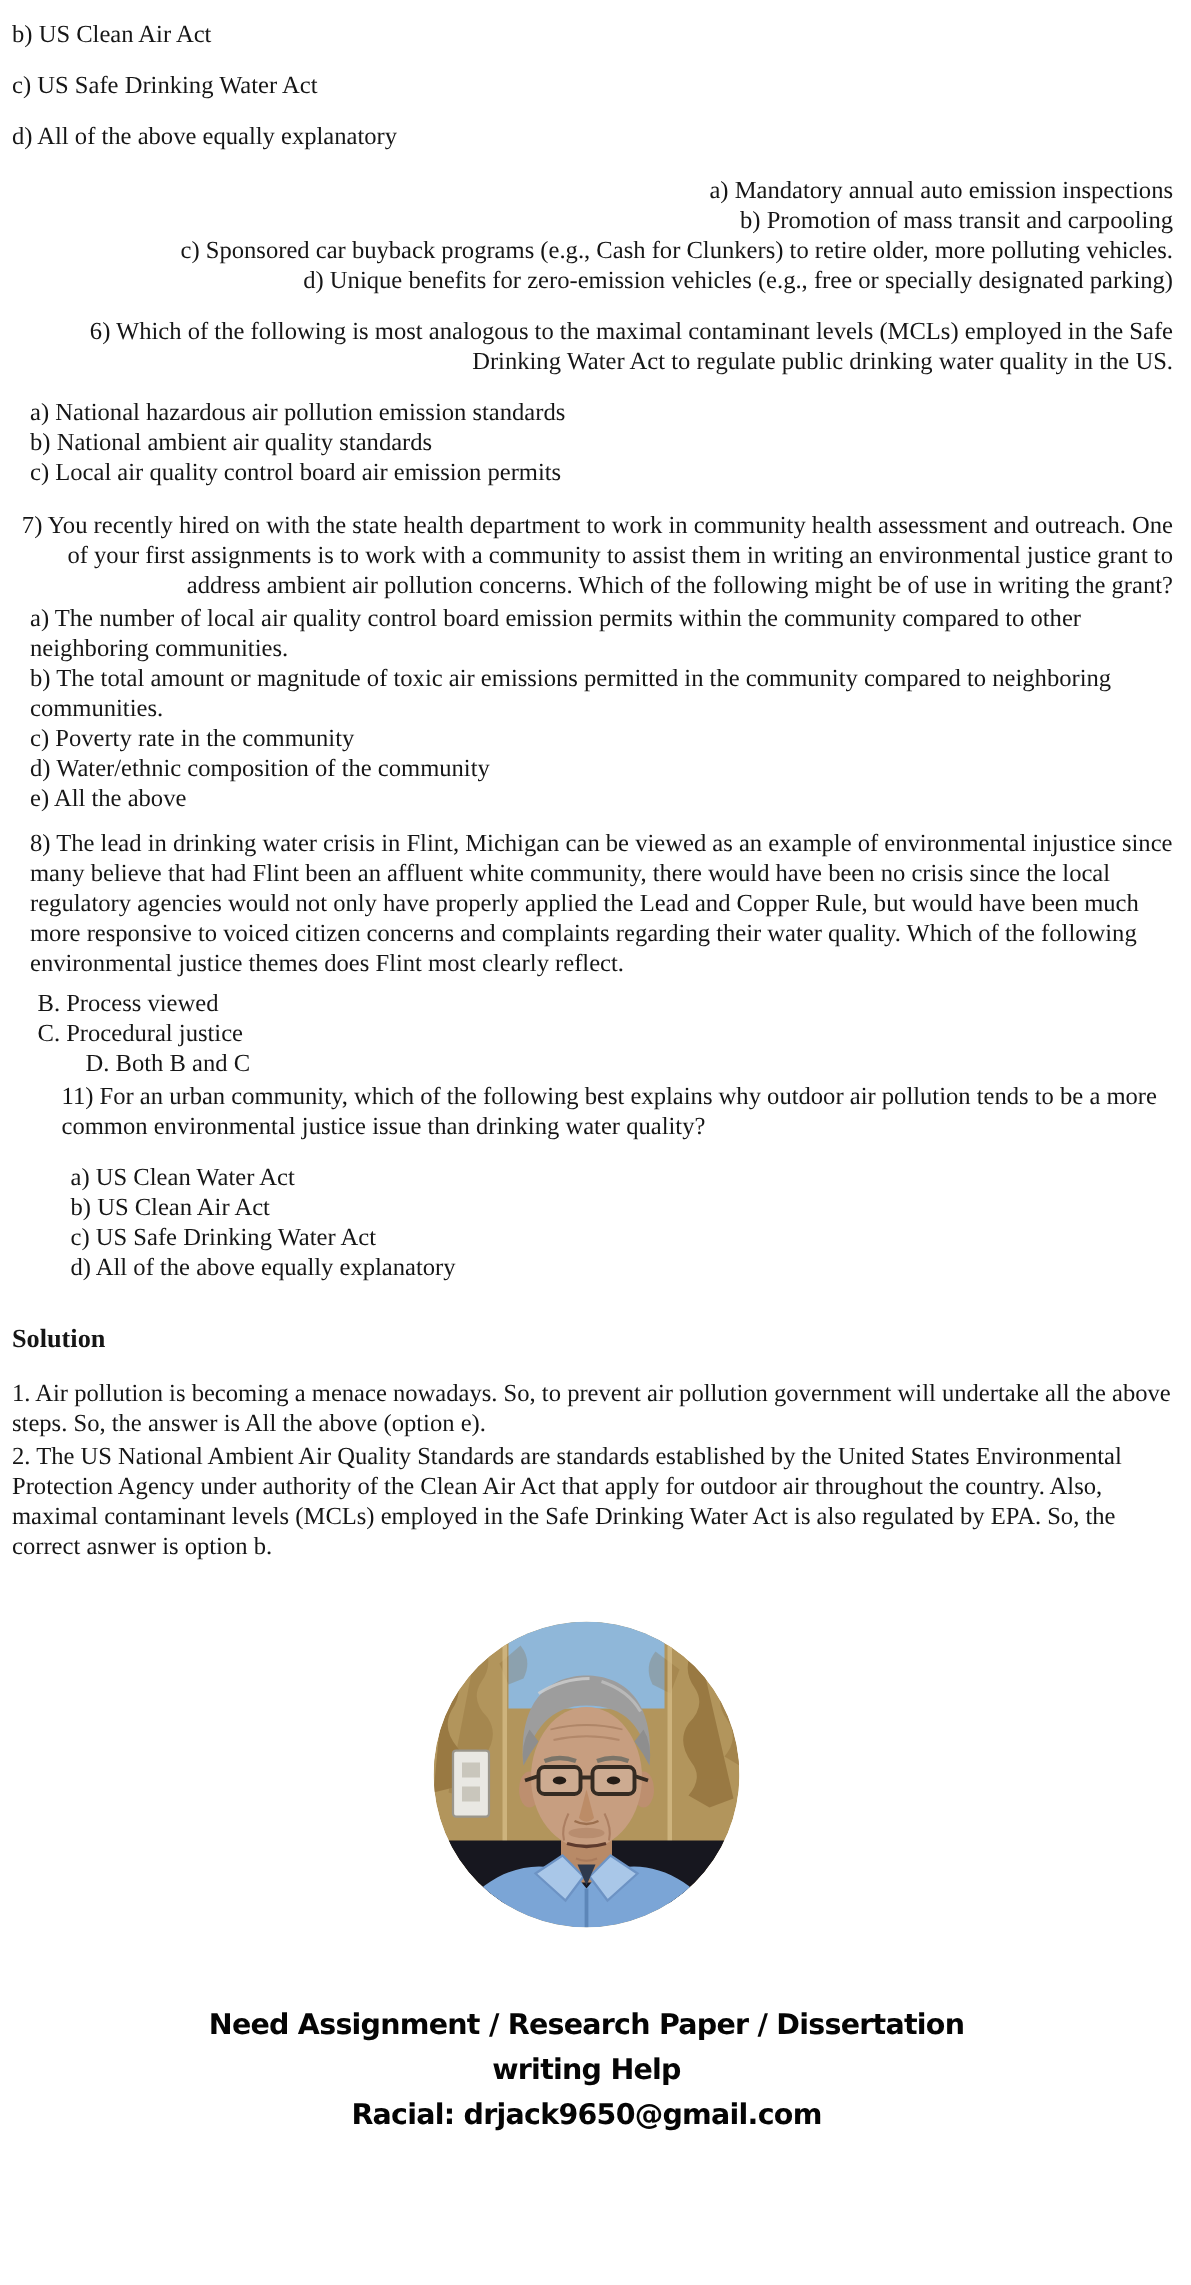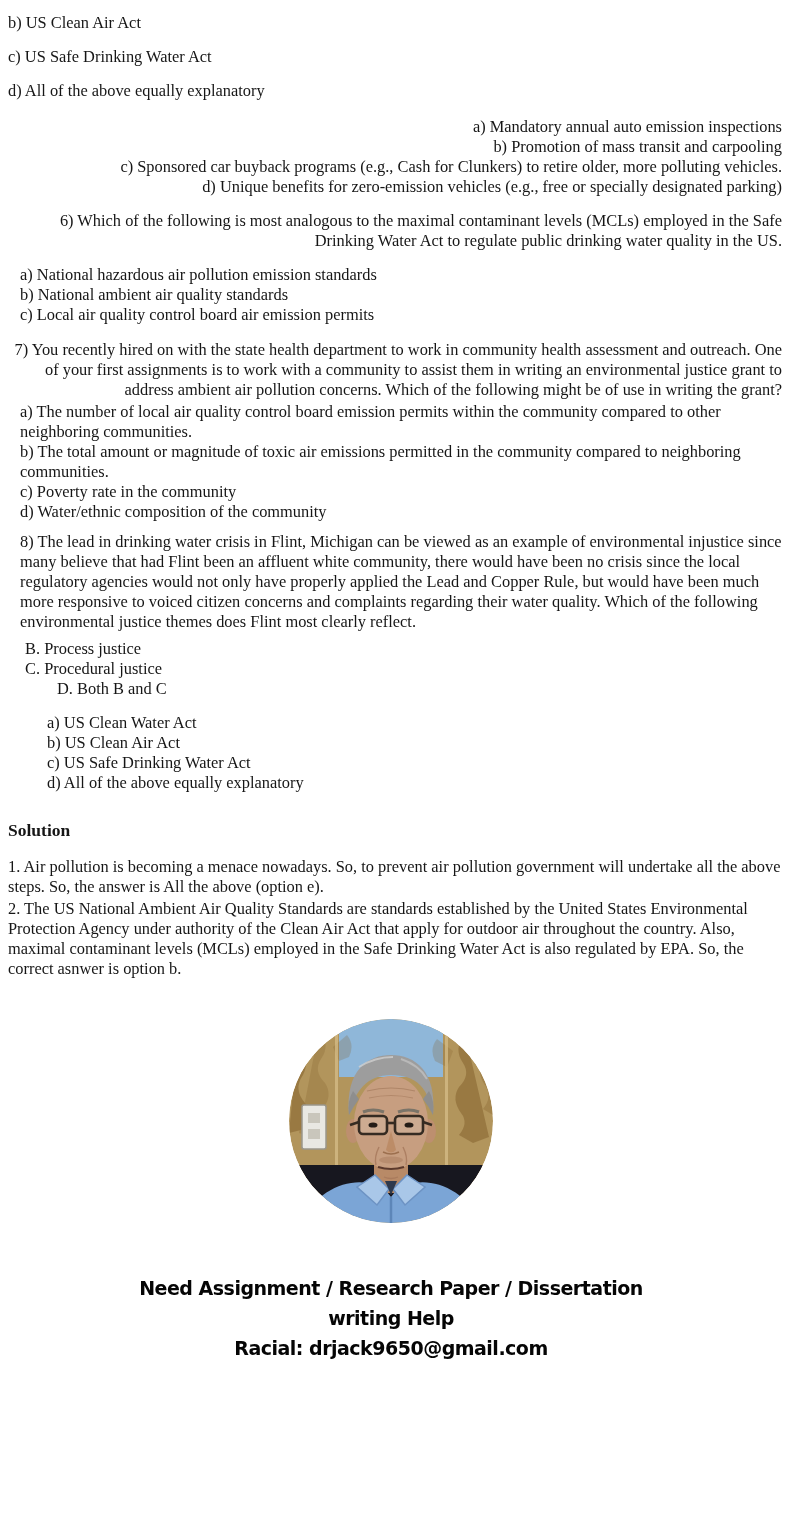"e) All the above" div.line { html: none -> <div>e) All the above</div> }
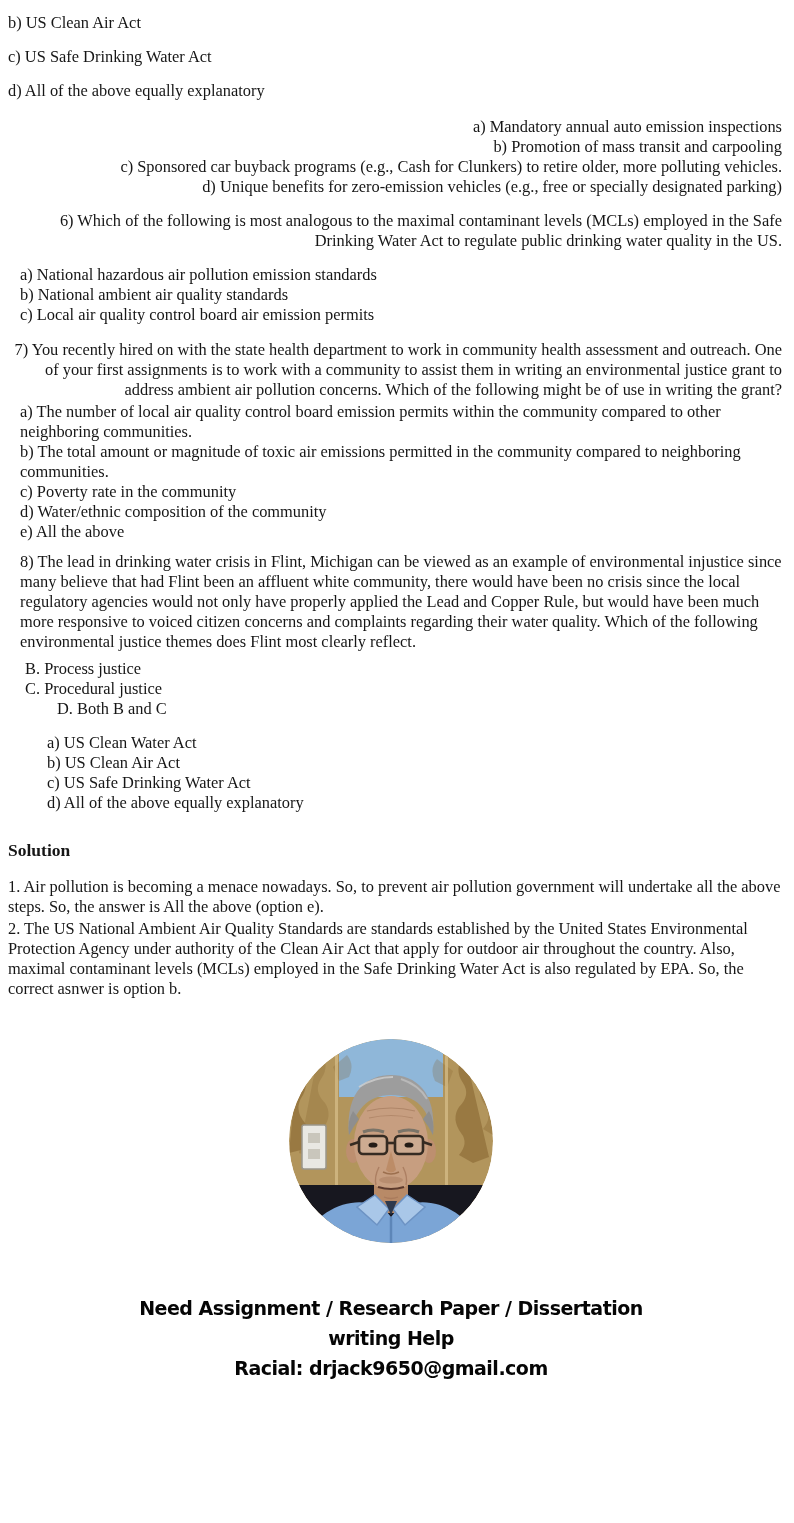"B. Process justice" div.line { text: justice -> viewed }
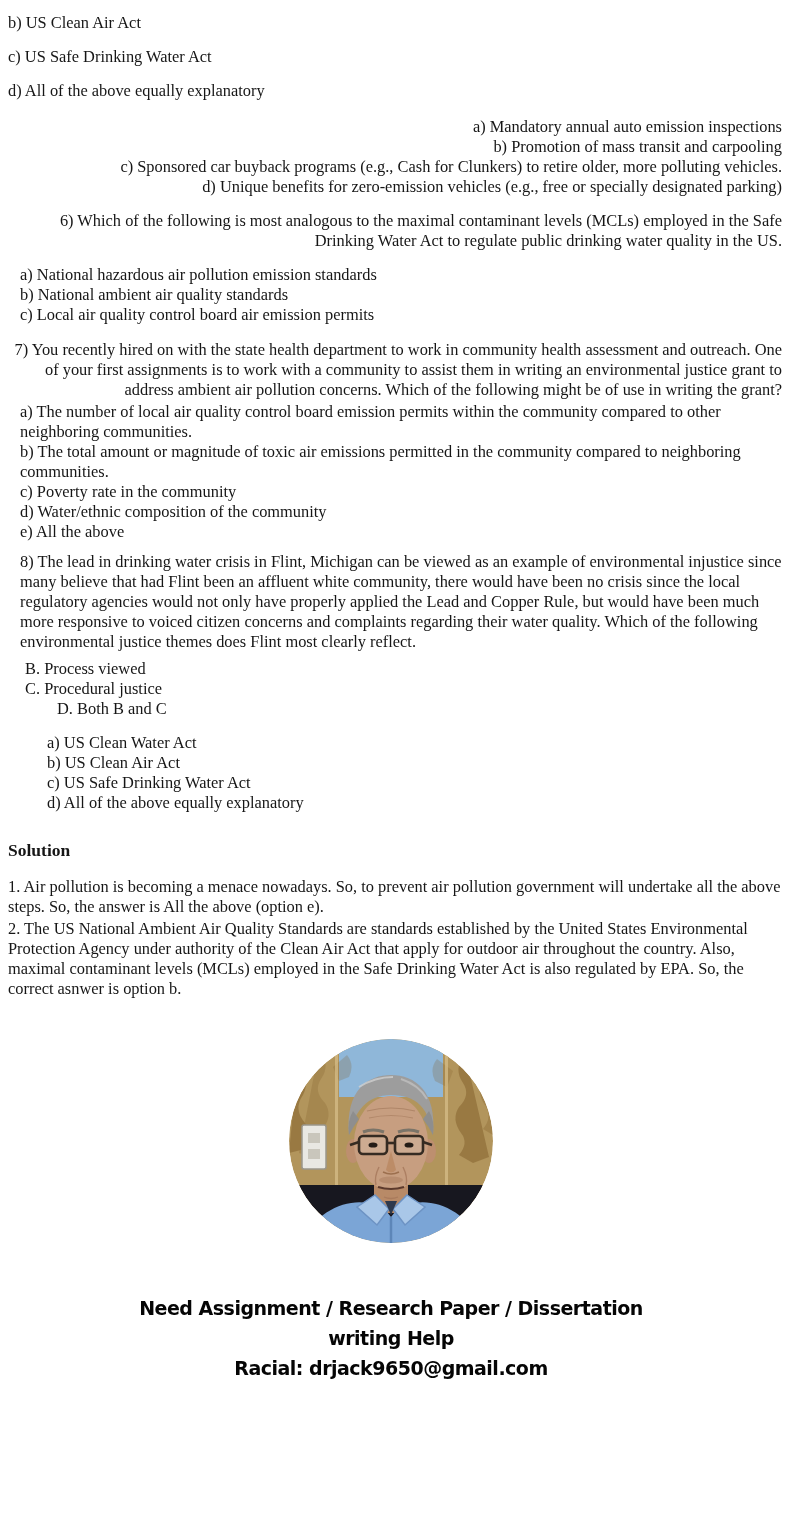"11) For an urban community," p.line { html: none -> <p>11) For an urban community, which of the following best explains why outdoor air pollution tends to be a more common environmental justice issue than drinking water quality?</p> }
